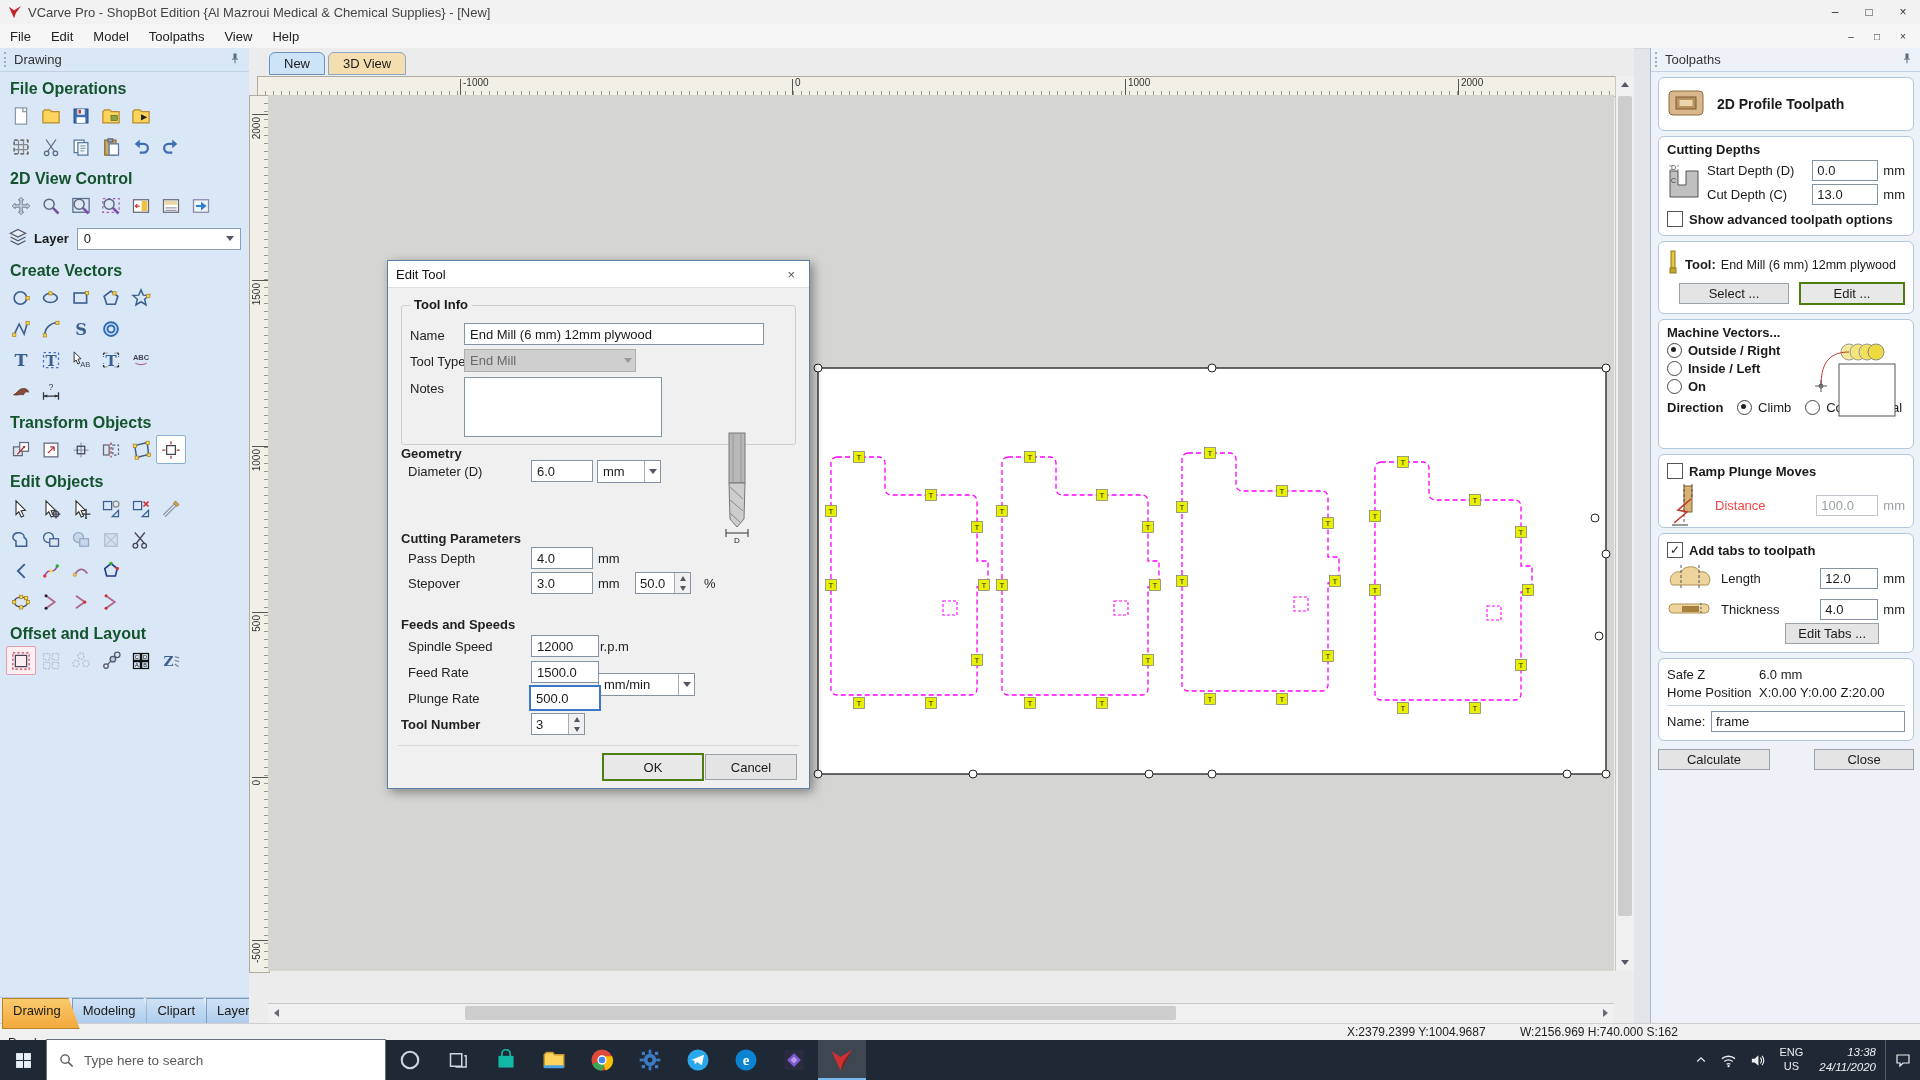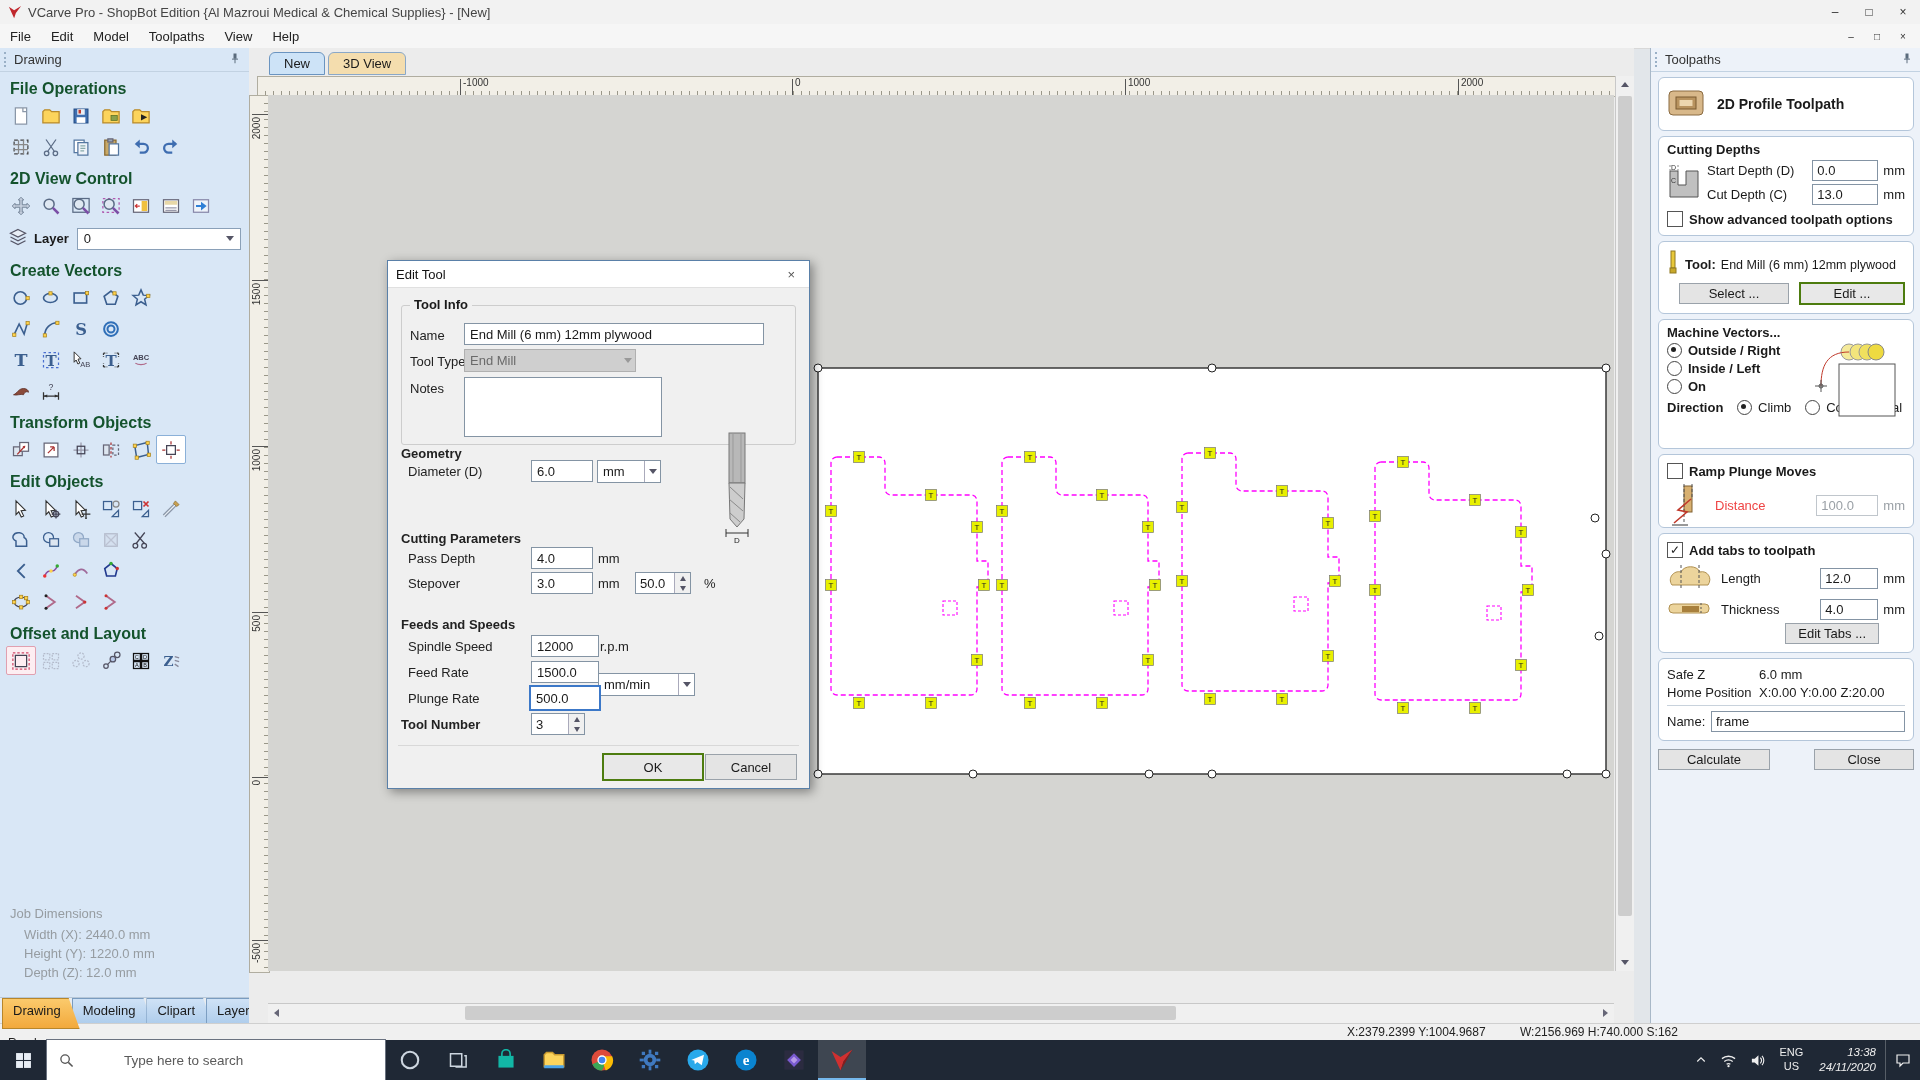"Job Dimensions" div.job-dims { html: <div> <div>Job Dimensions</div> <div>Width (X): 2440.0 mm</div> <div>Height (Y): 1220.0 mm</div> <div>Depth (Z): 12.0 mm</div> </div> -> none }
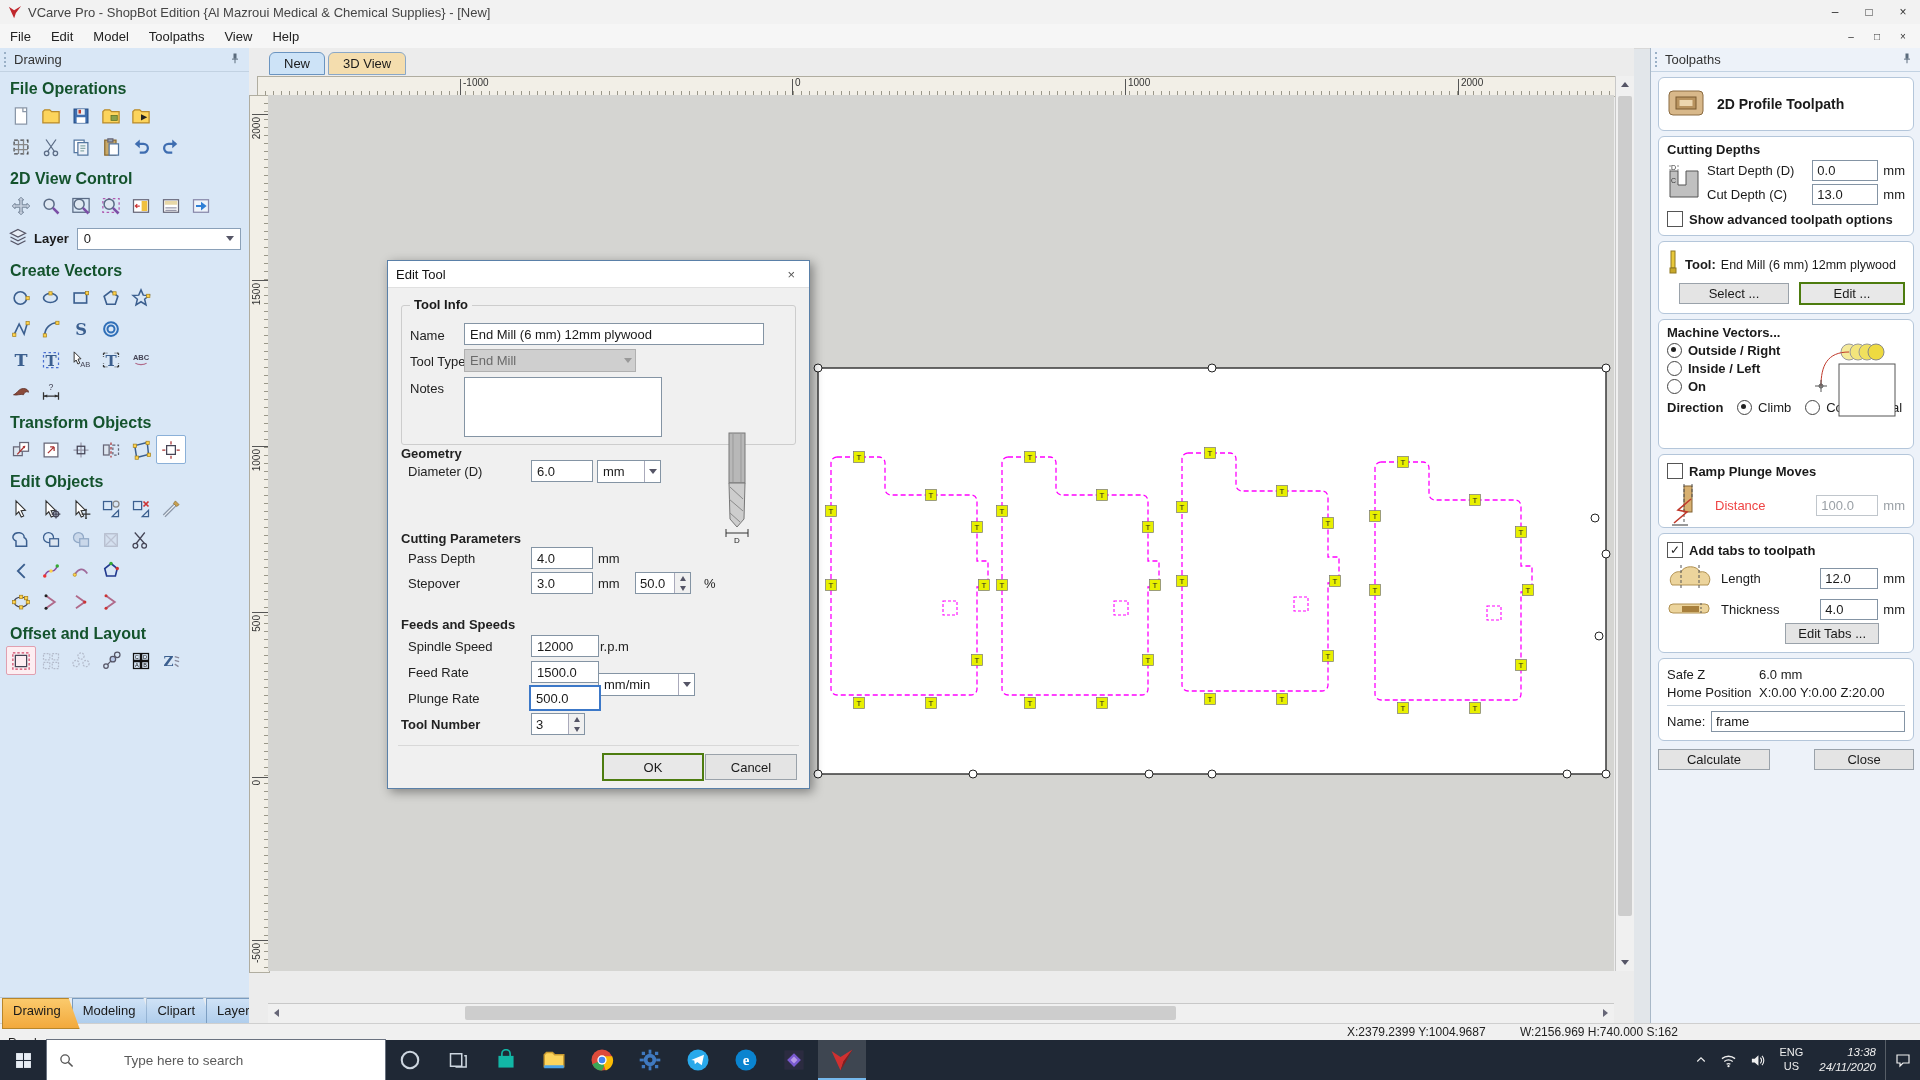"Type here to search" .tb-search { gap: 40px -> none }
